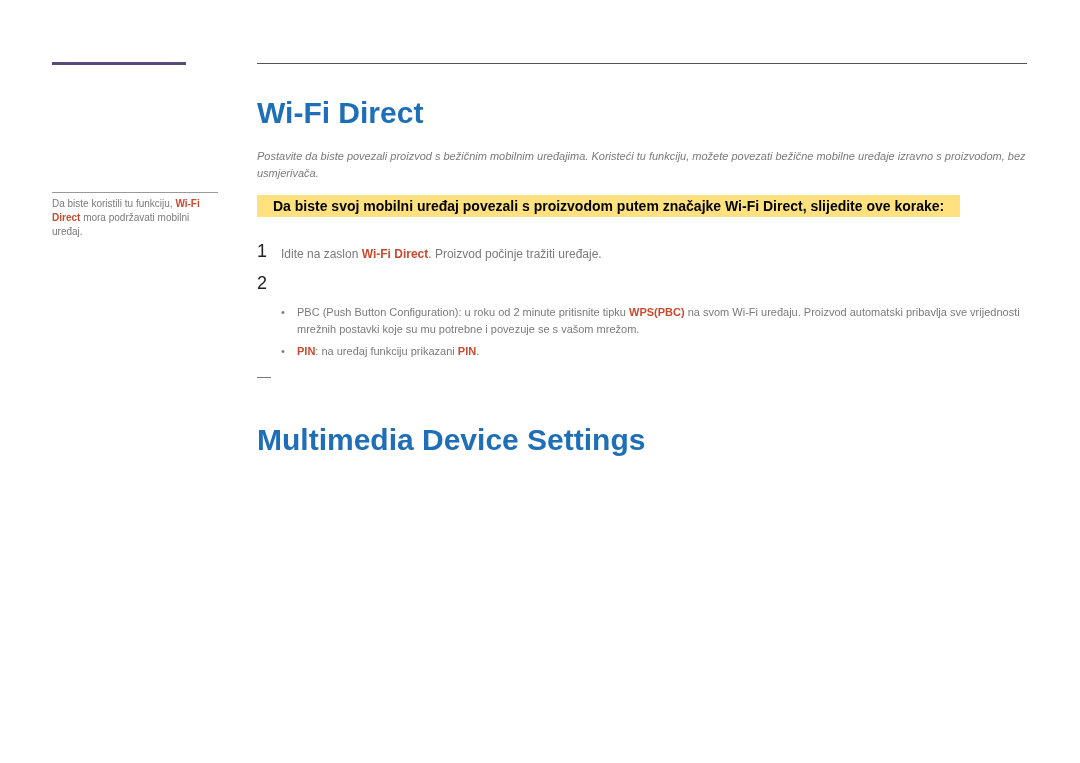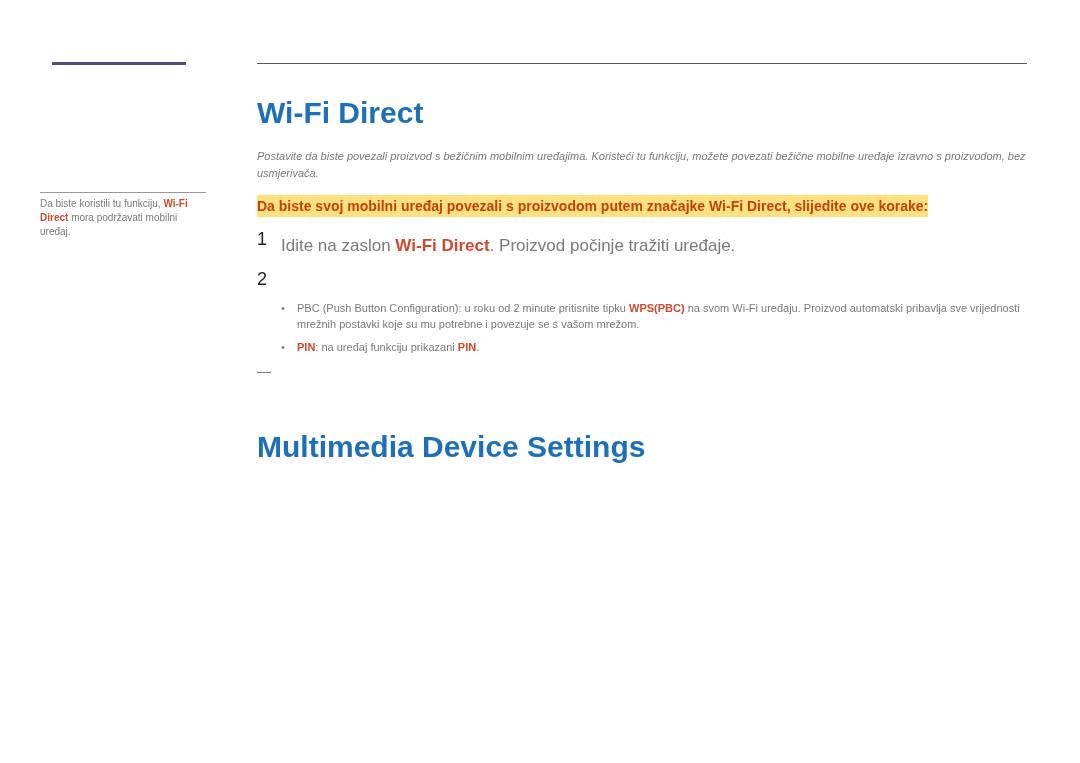"Da biste koristili tu funkciju," .sidebar { left: 40px -> 52px }
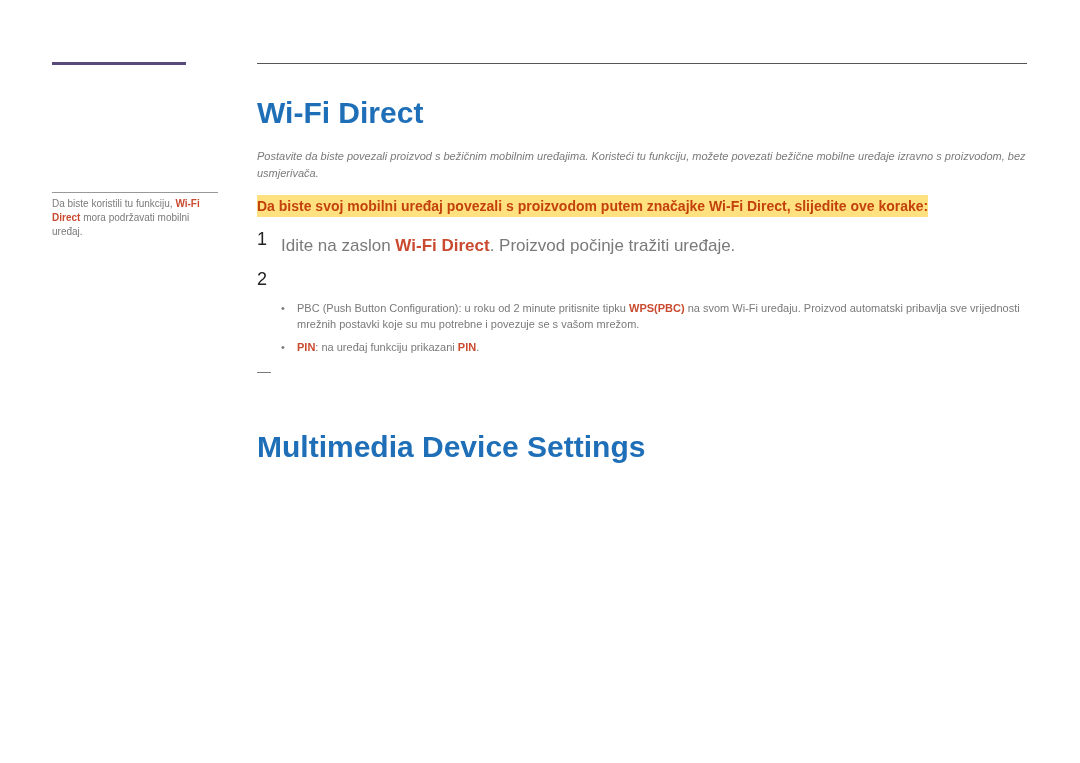"Da biste svoj mobilni uređaj" .highlight-heading { color: #c2410c -> #000000; margin-bottom: 12px -> 24px; padding: 3px 0 -> 3px 16px }
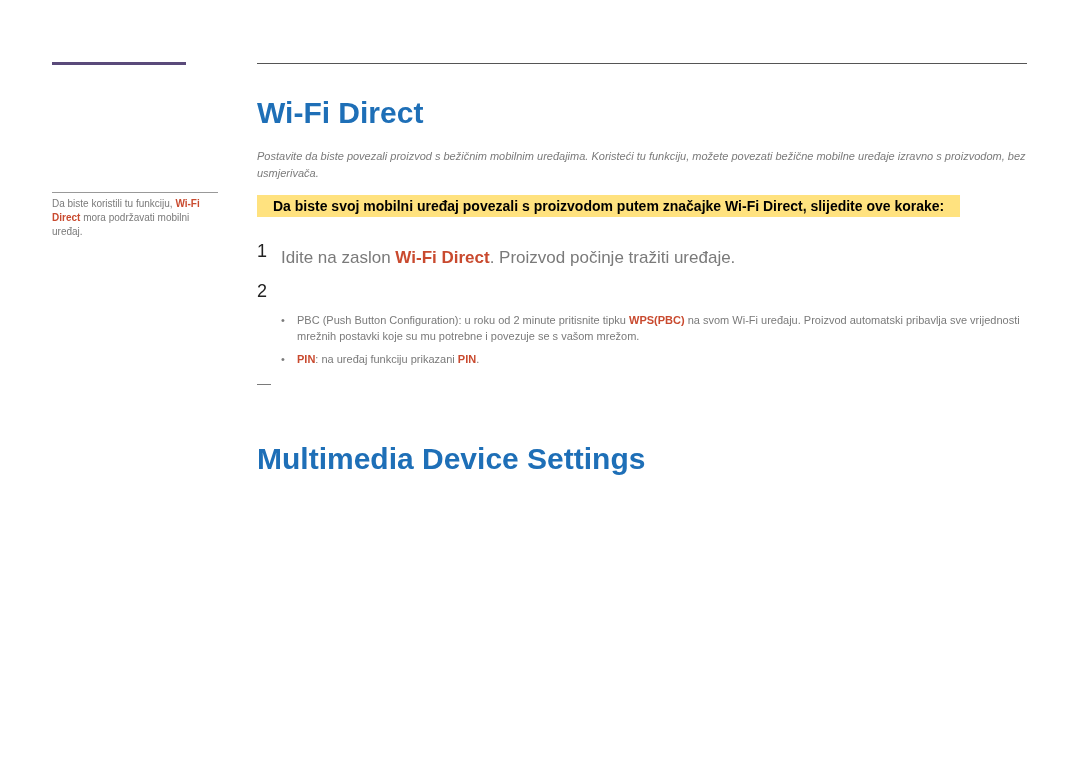"Idite na zaslon Wi-Fi Direct." .step-text { font-size: 17px -> 12px }
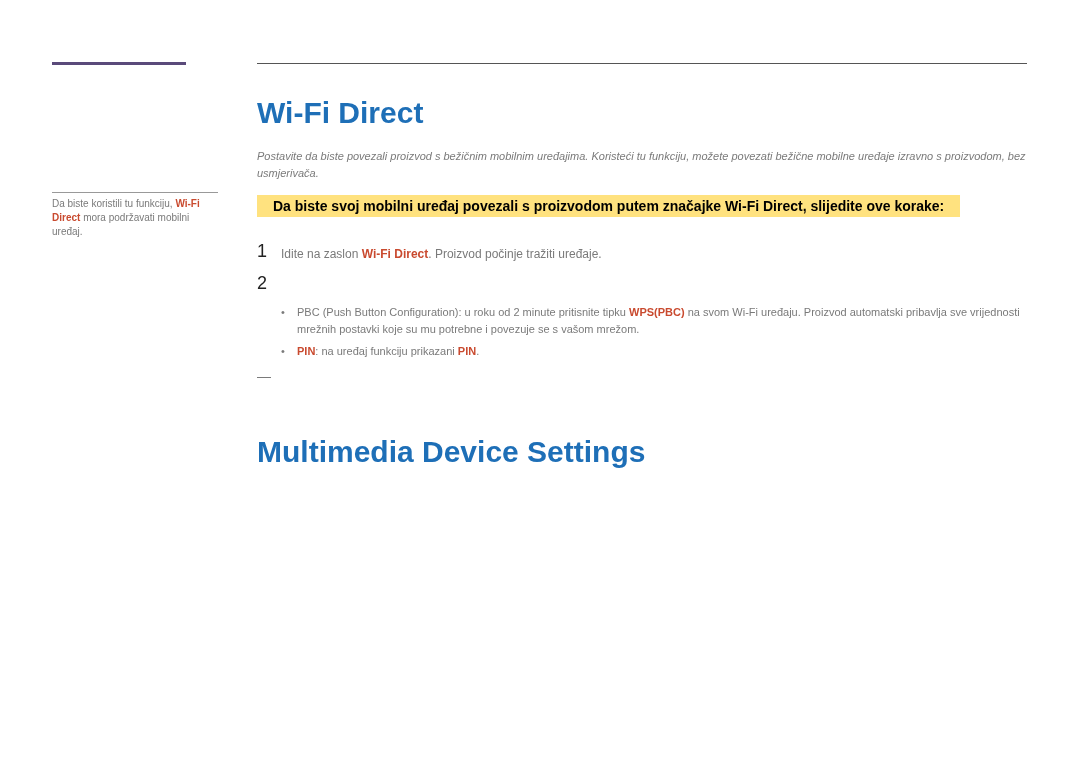"Multimedia Device Settings" .section2 { margin-top: 48px -> 36px }
